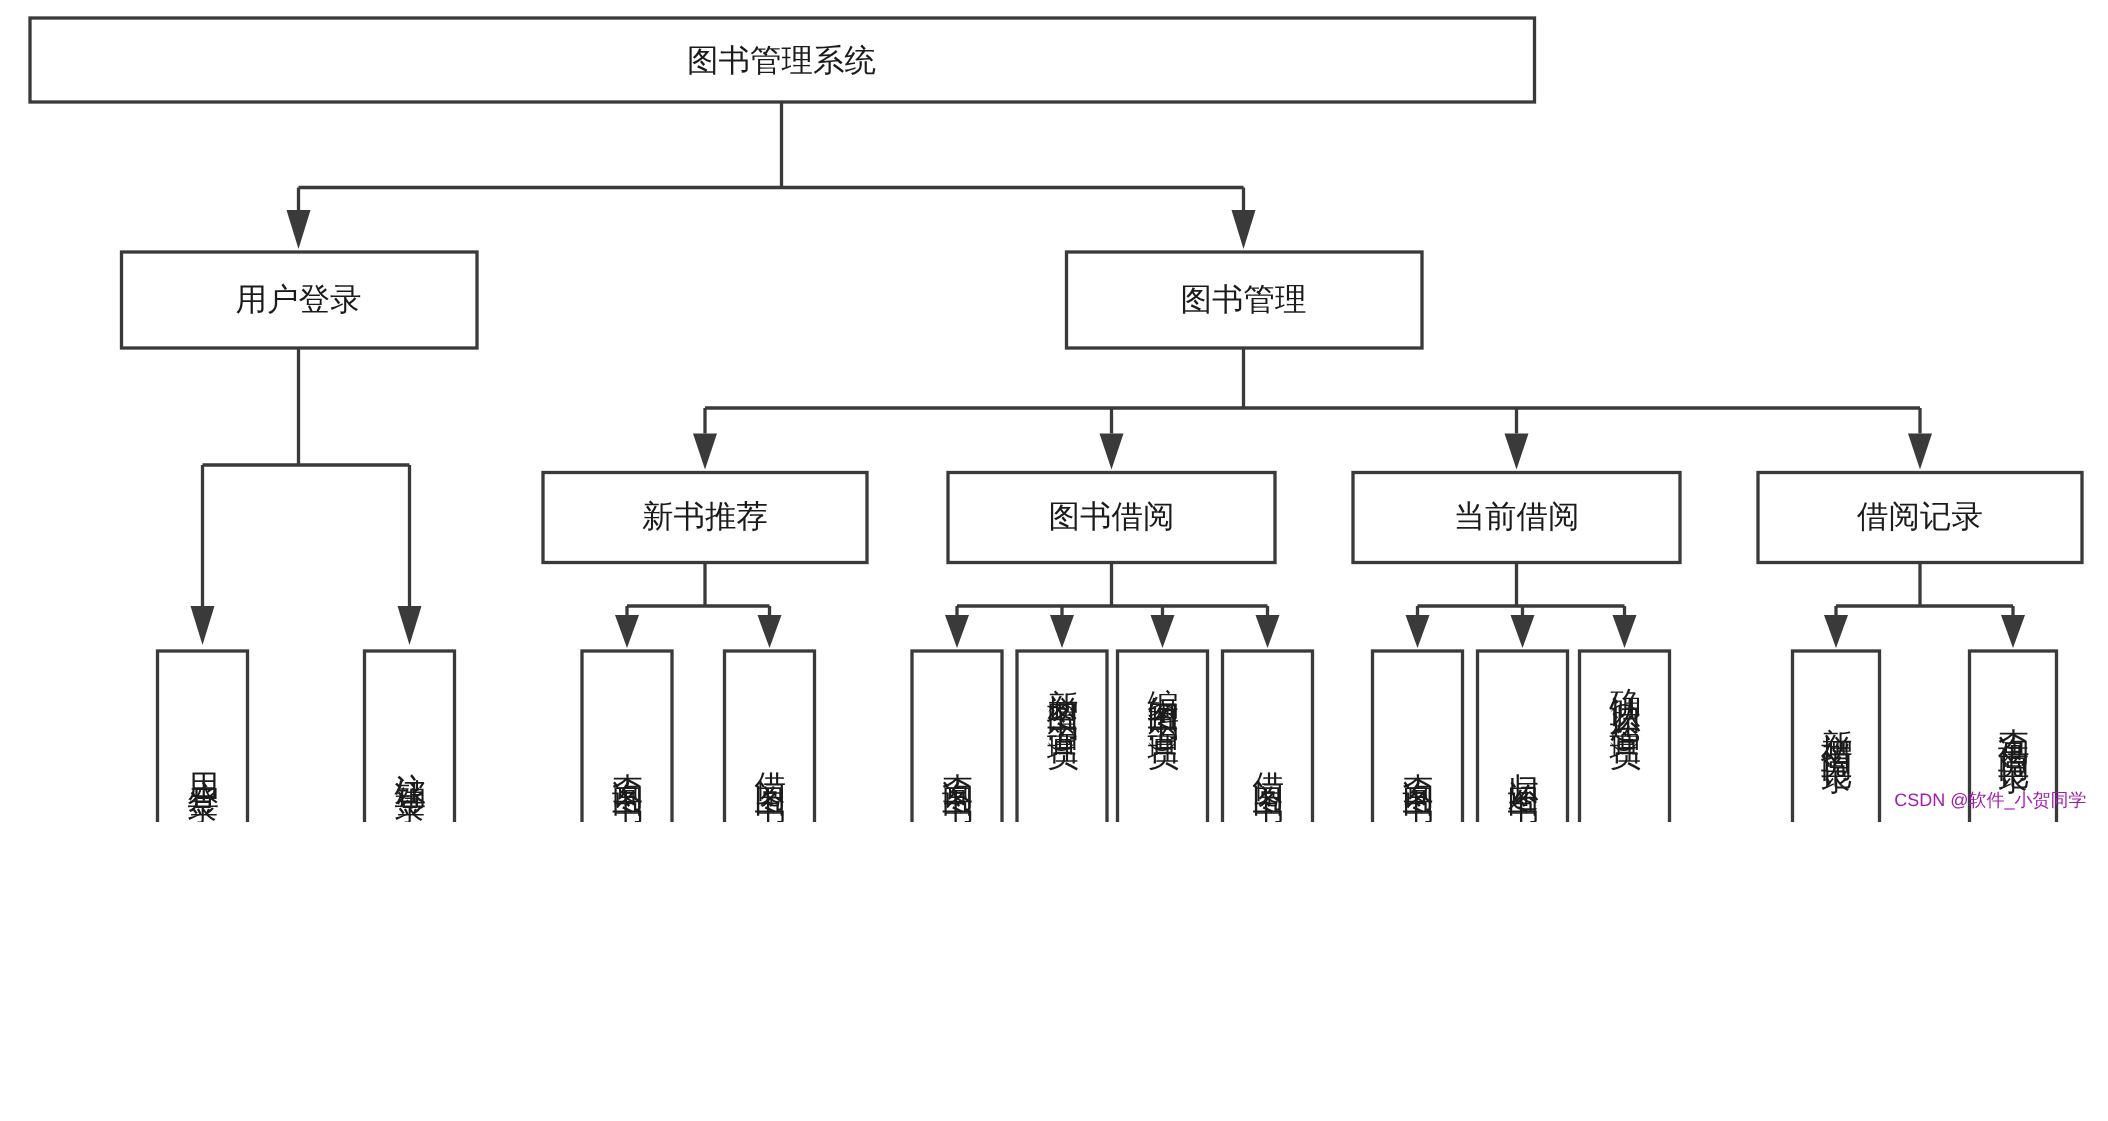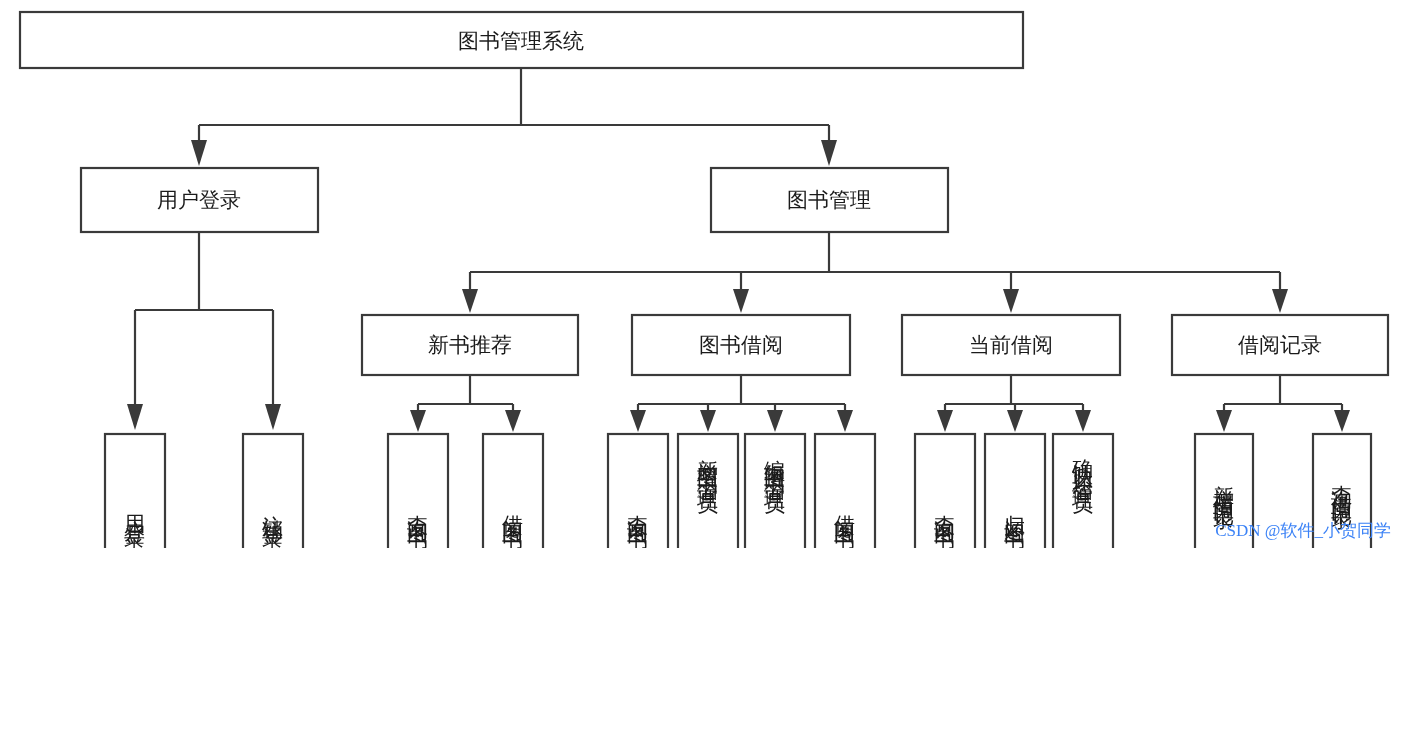"CSDN @软件_小贺同学" .watermark { color: #3b82f6 -> #a21caf; font-family: Liberation Serif, serif -> Liberation Sans, sans-serif; font-size: 17px -> 12px }
